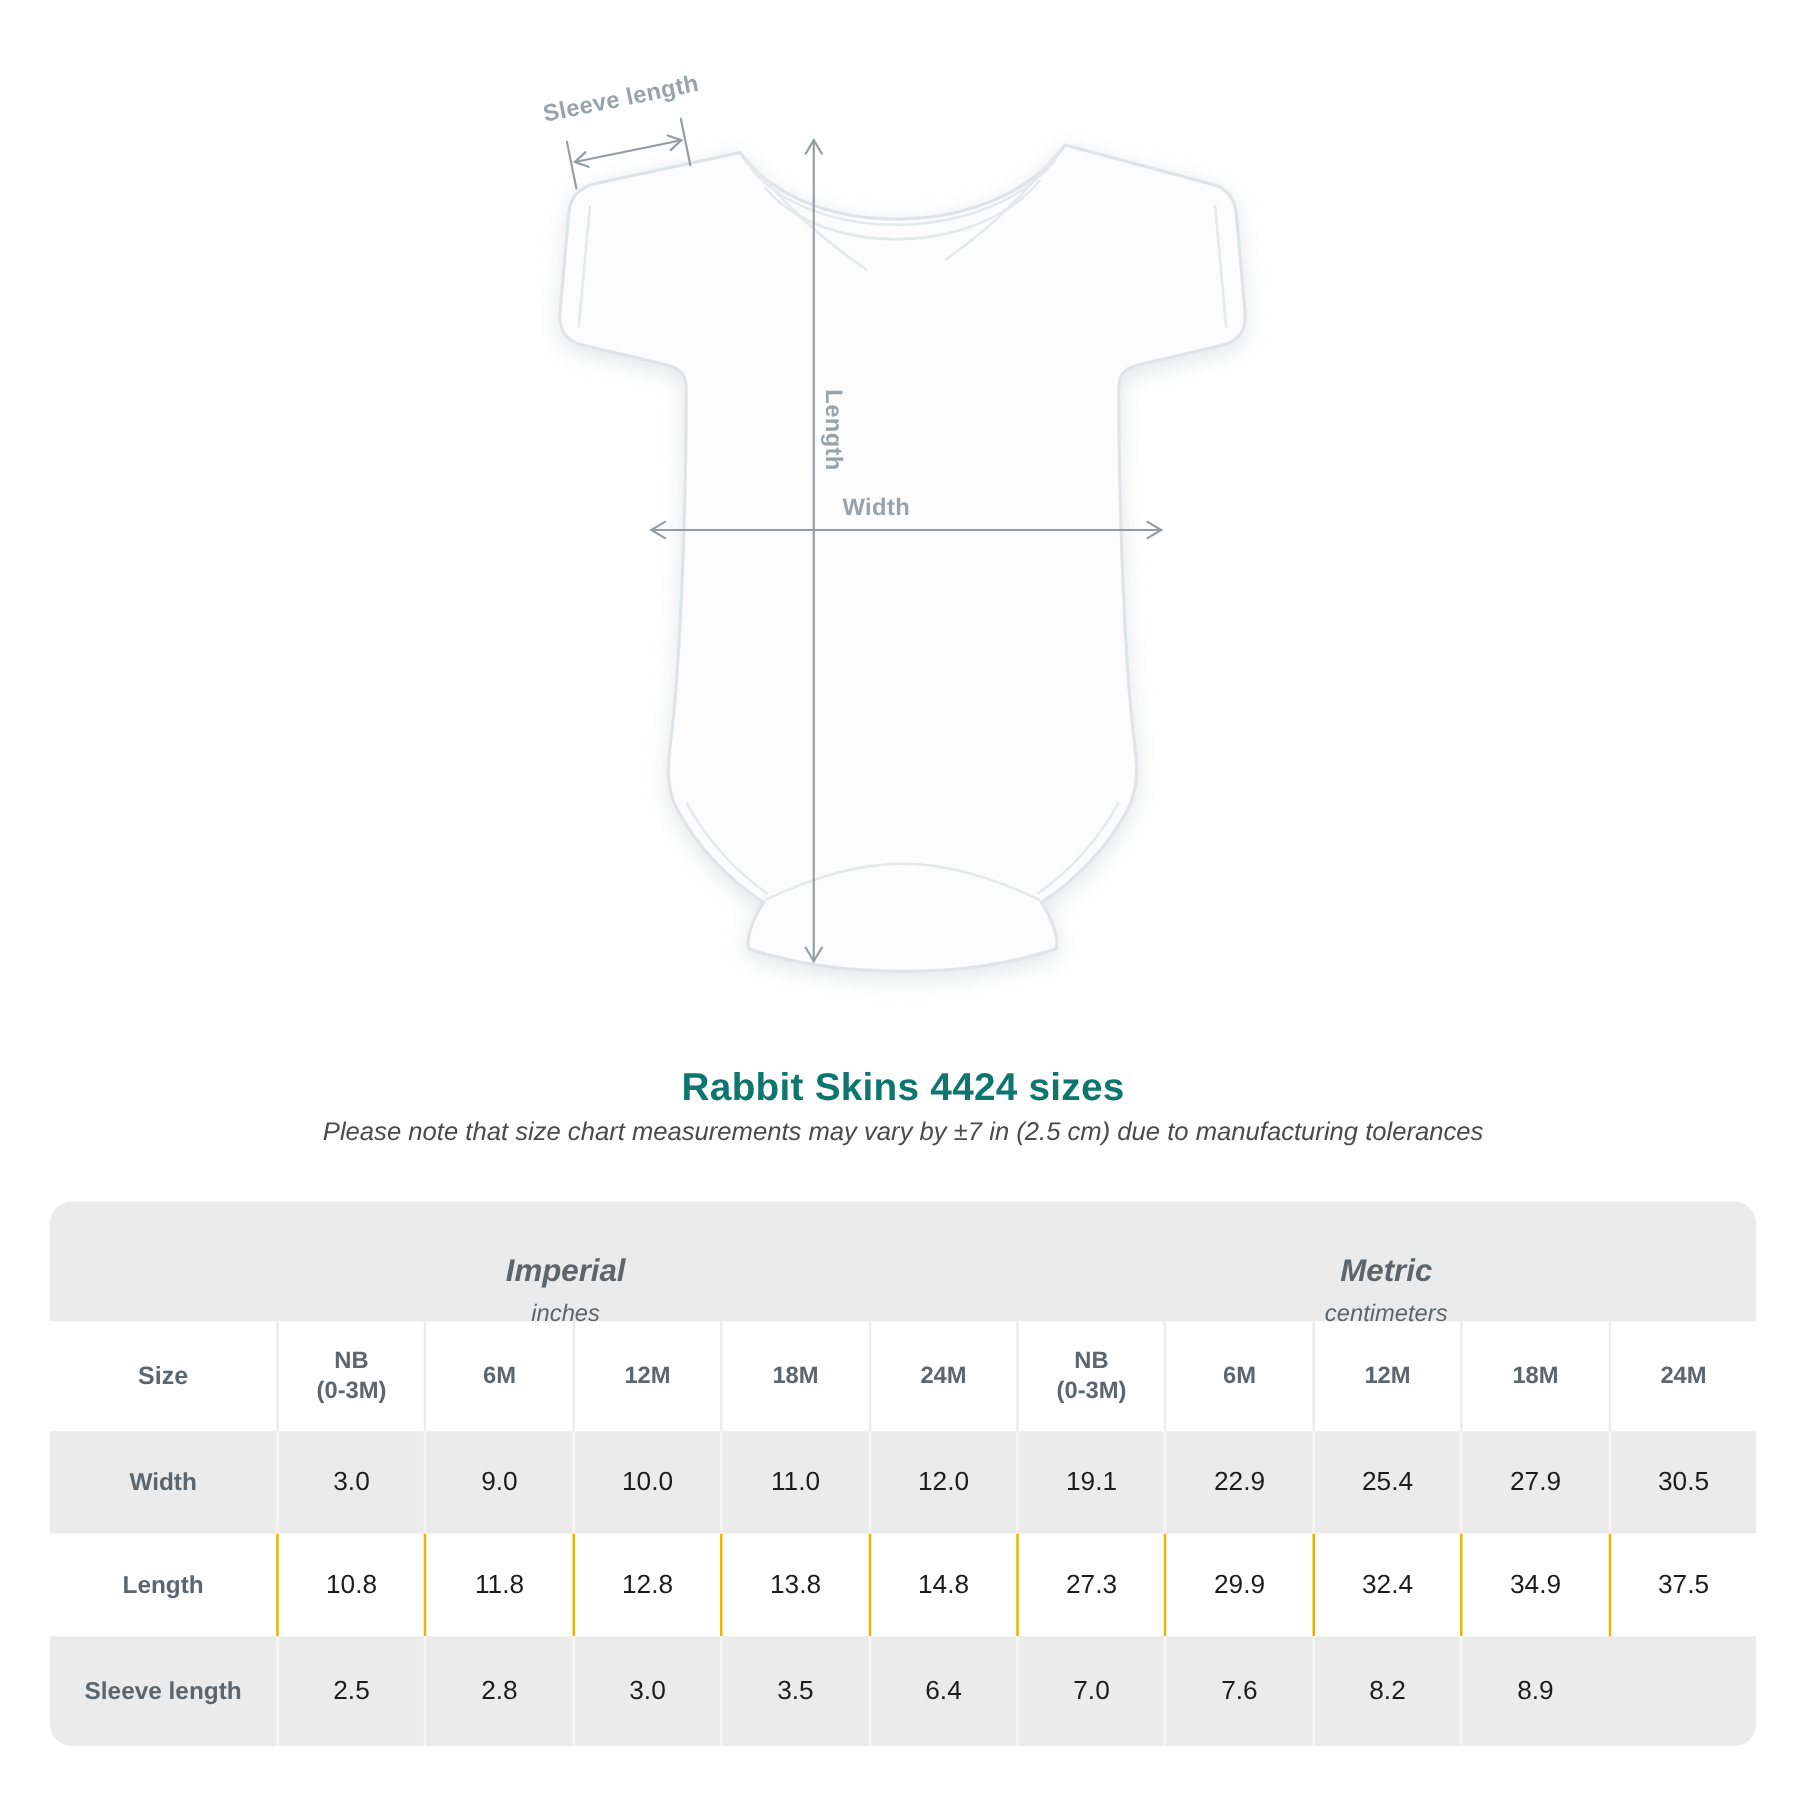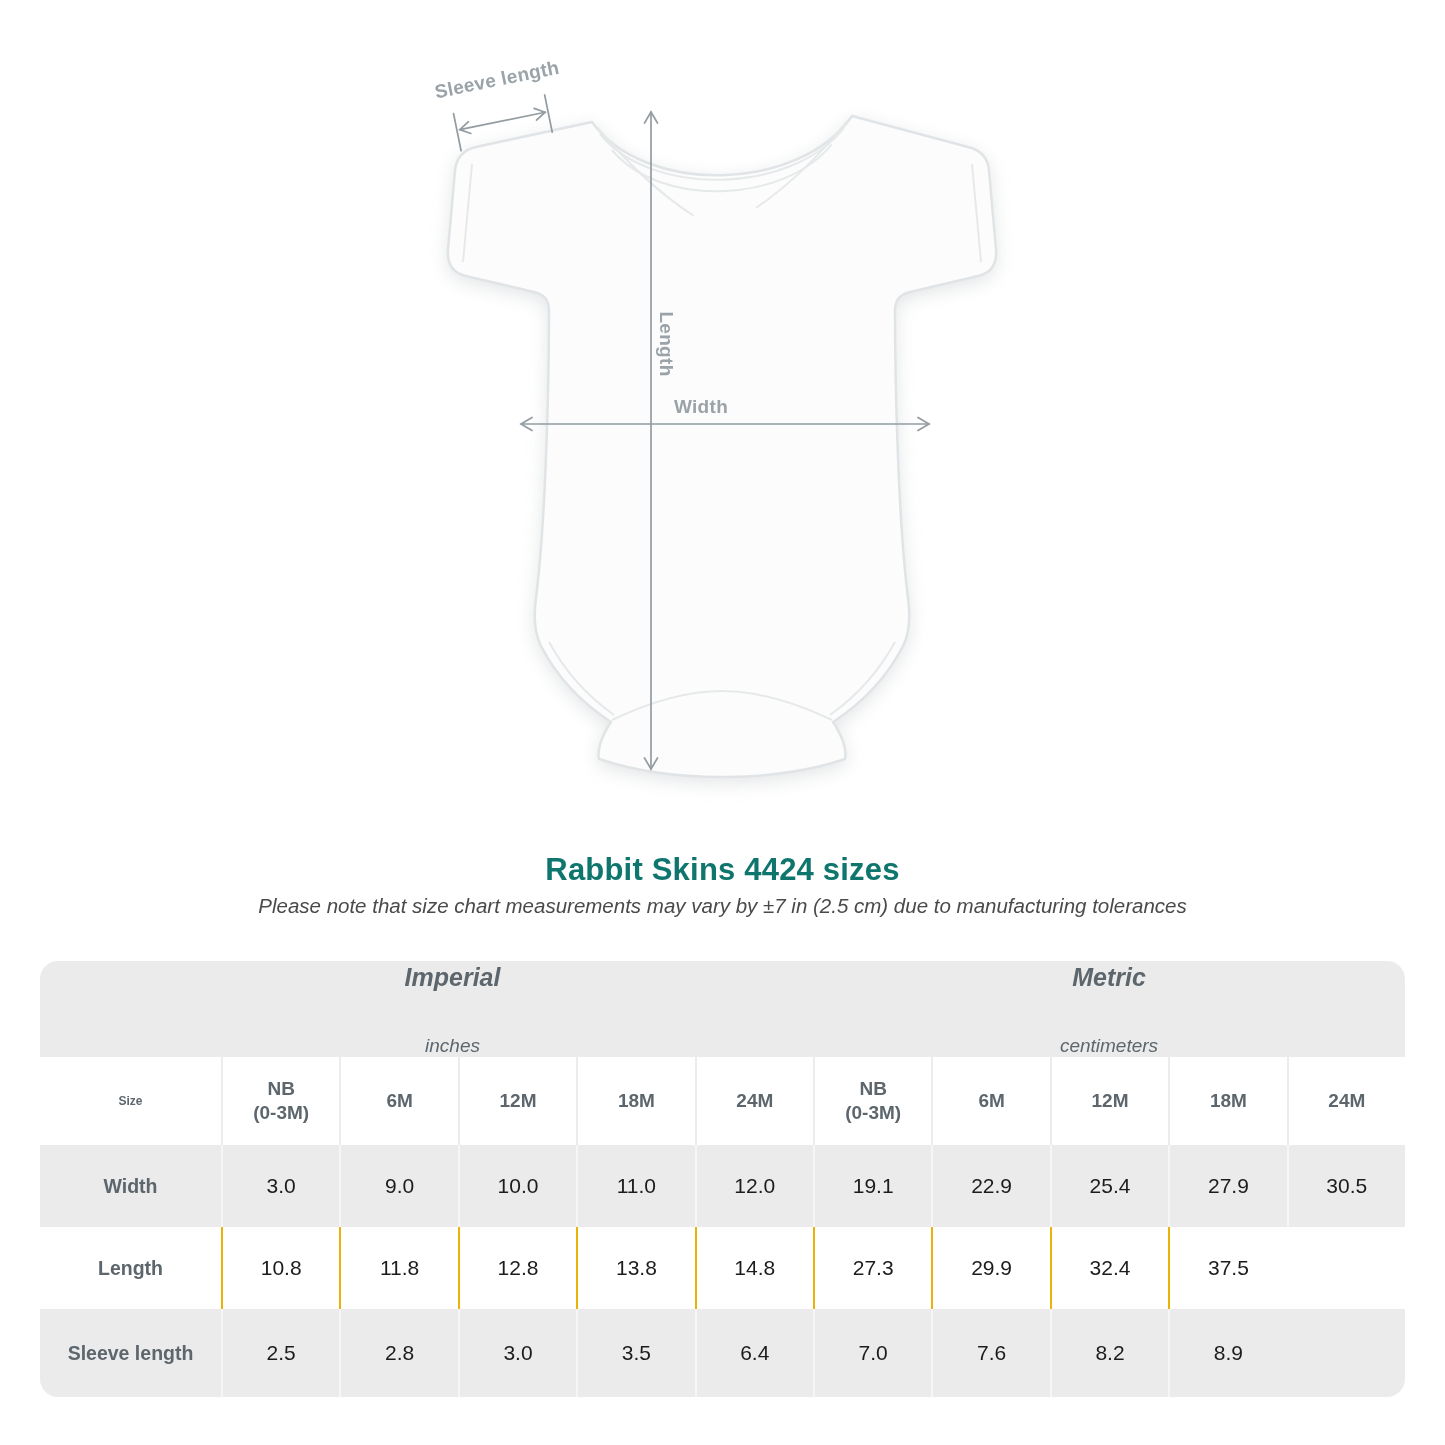"Imperial" .band-group { justify-content: space-between -> flex-start; margin-top: none -> 40px }
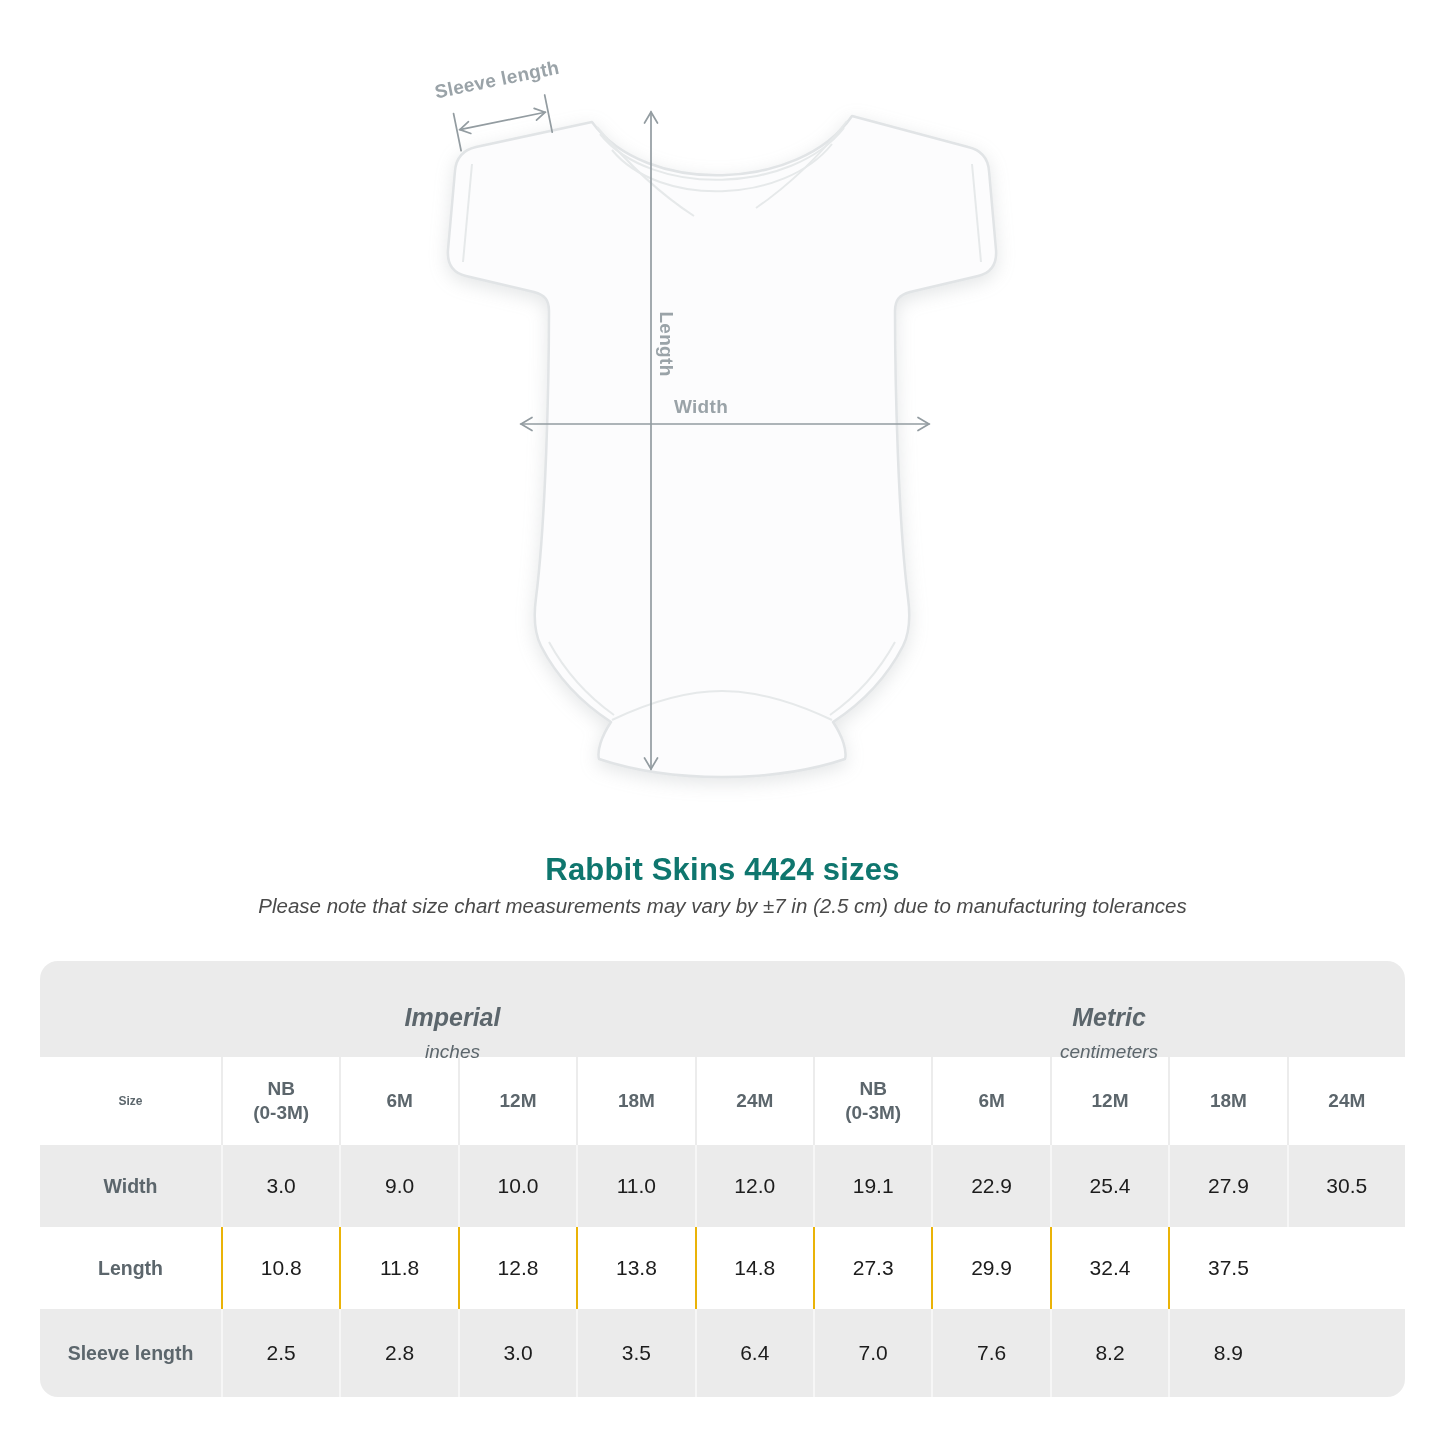"Size" .row.head .cell.label { font-size: 12px -> 20px }
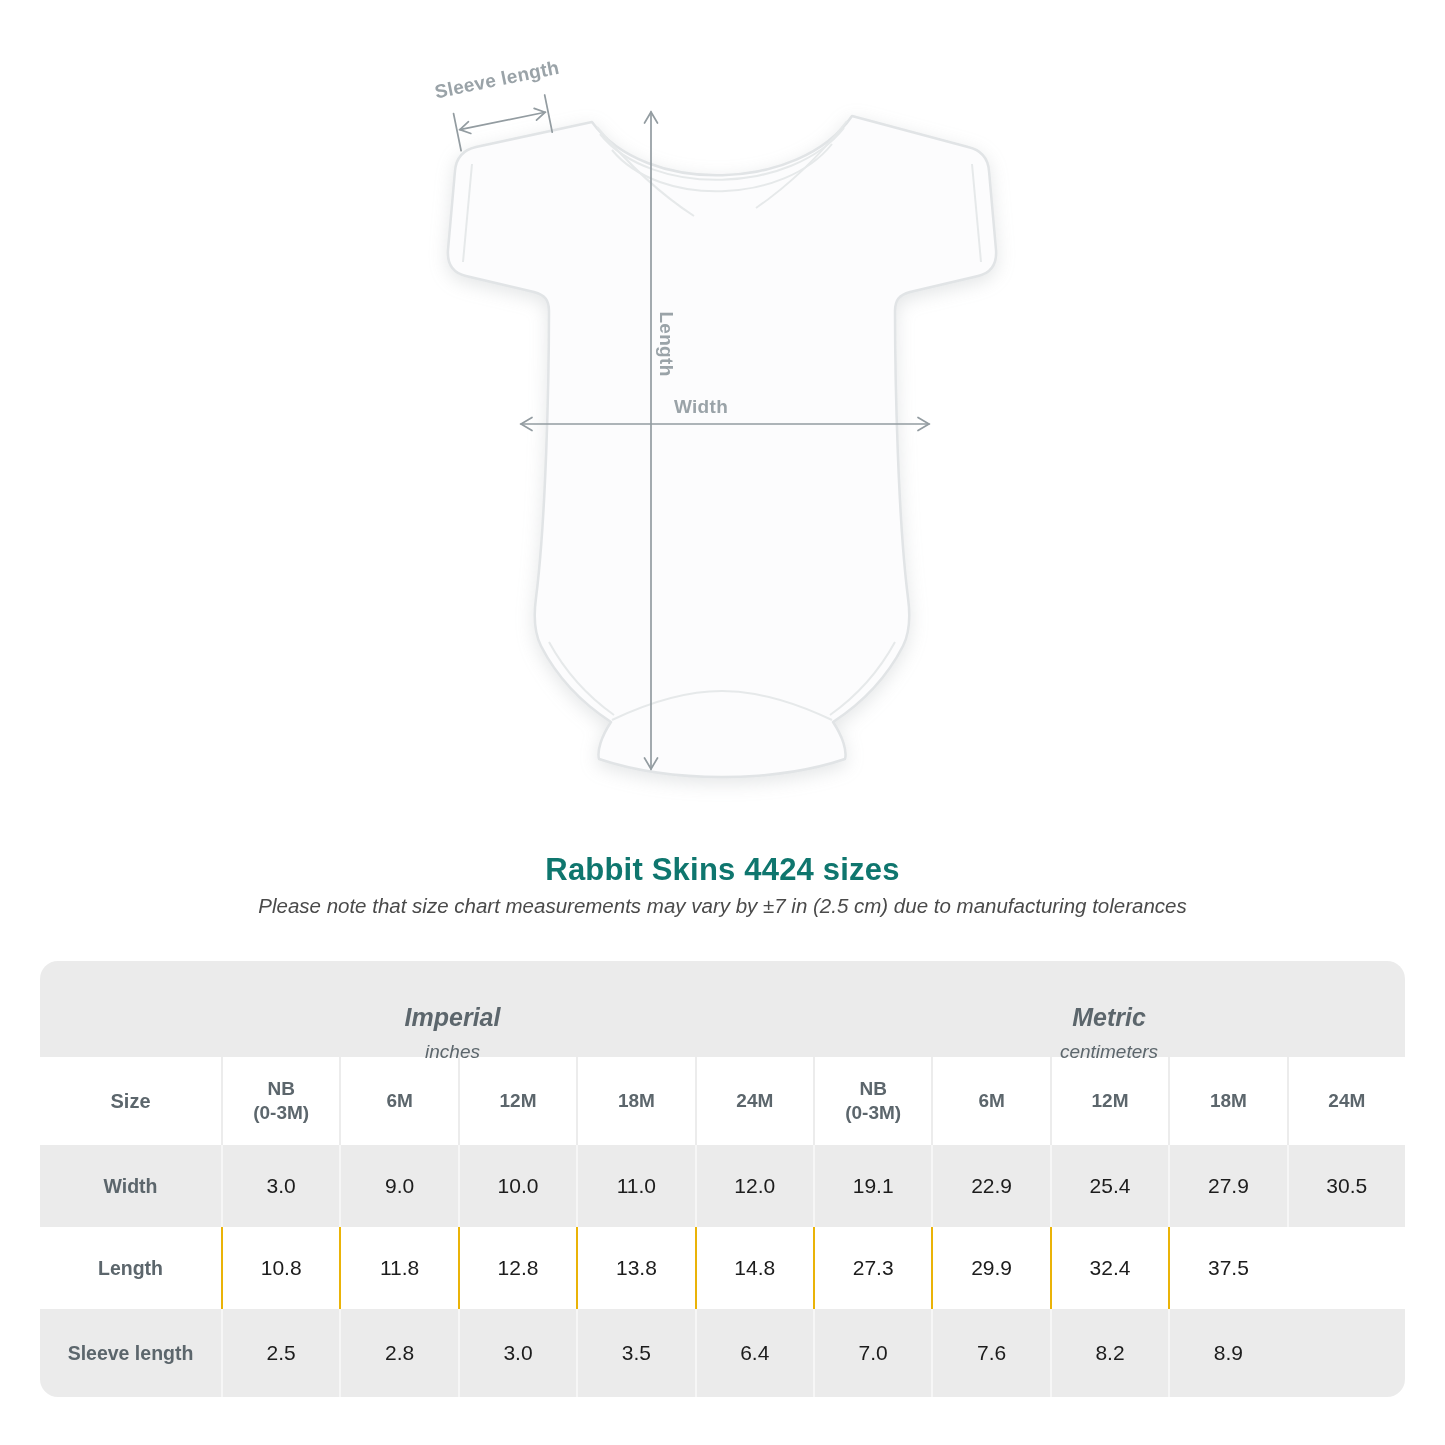"34.9" div.cell { html: none -> <div>34.9</div> }
